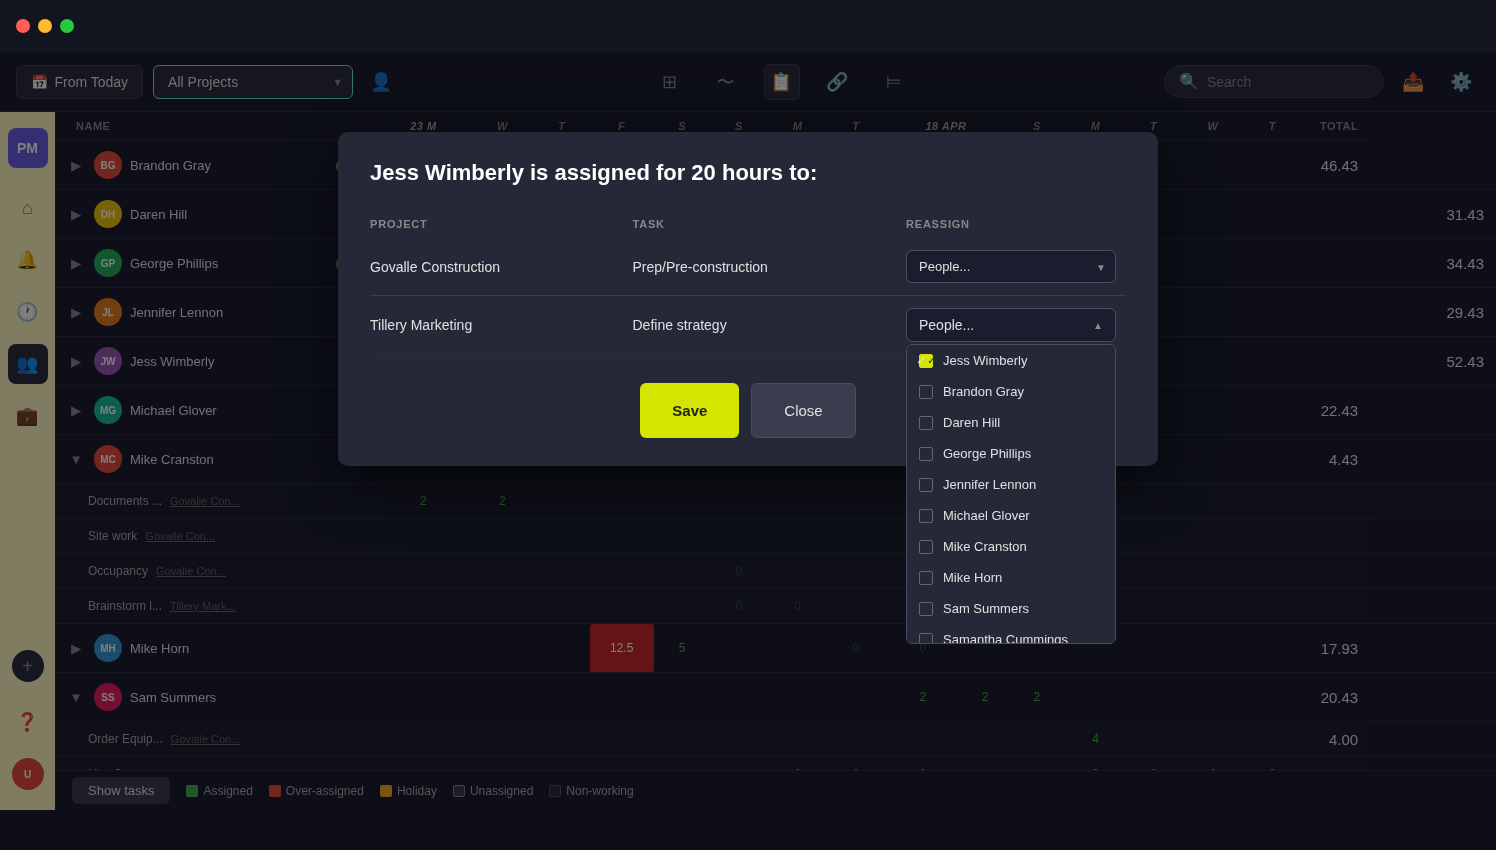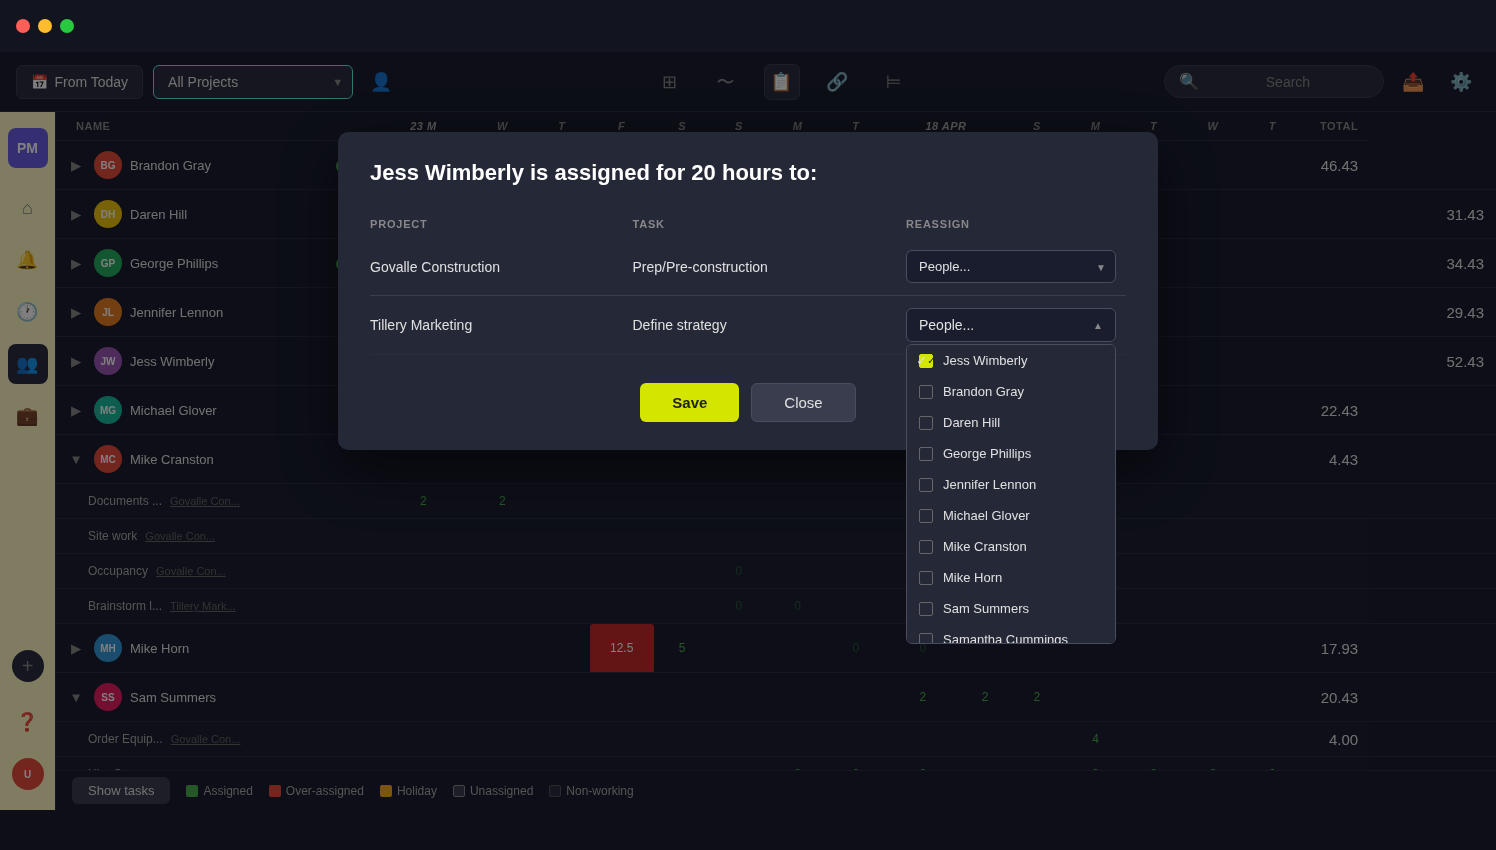"Search" .search-box input { text-align: center -> none }
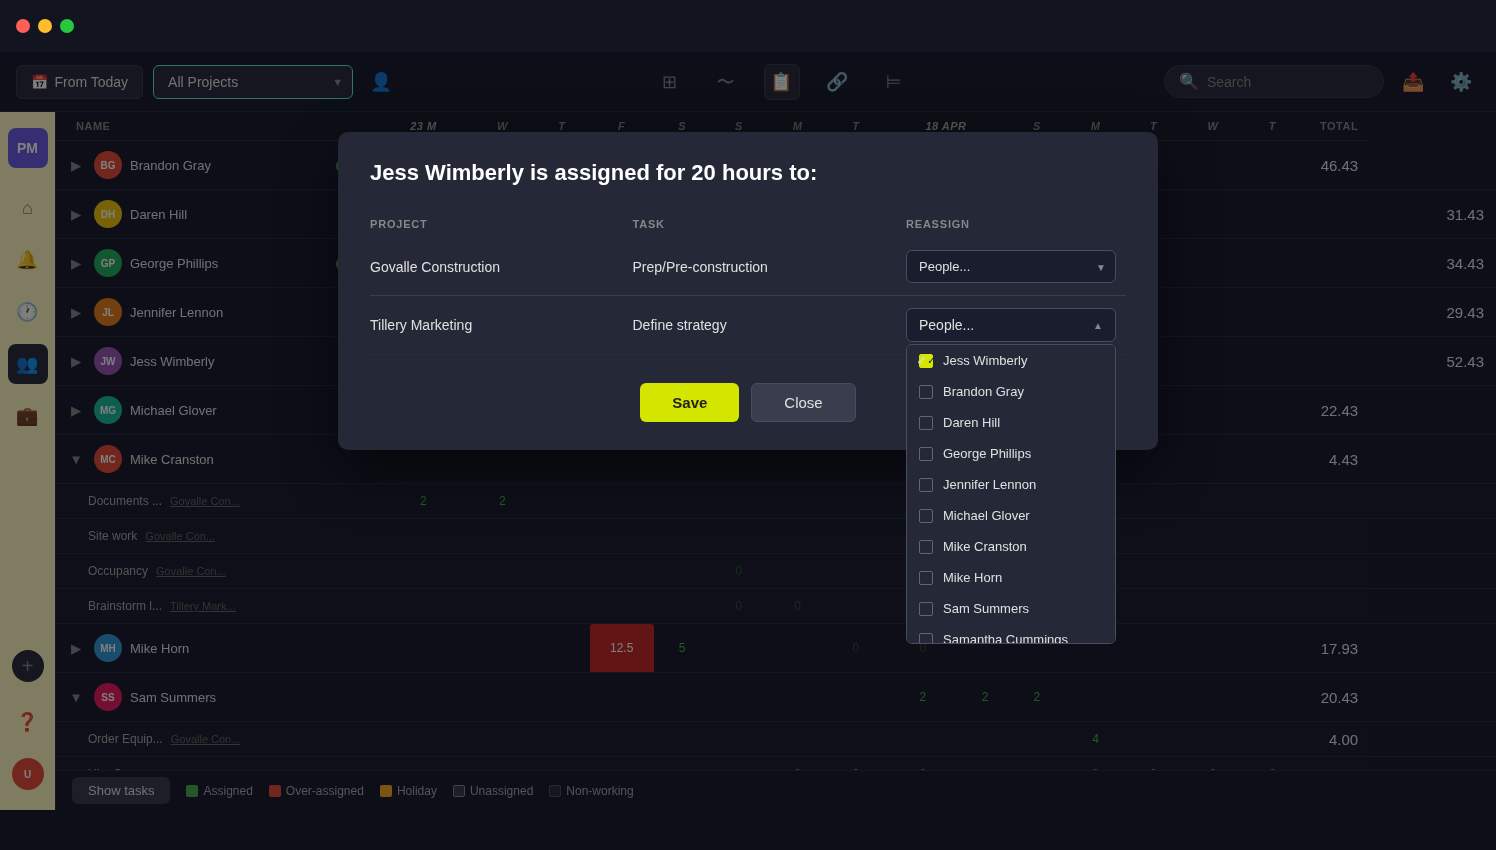"Close" .btn-close { padding: 10px 32px -> 18px 32px }
